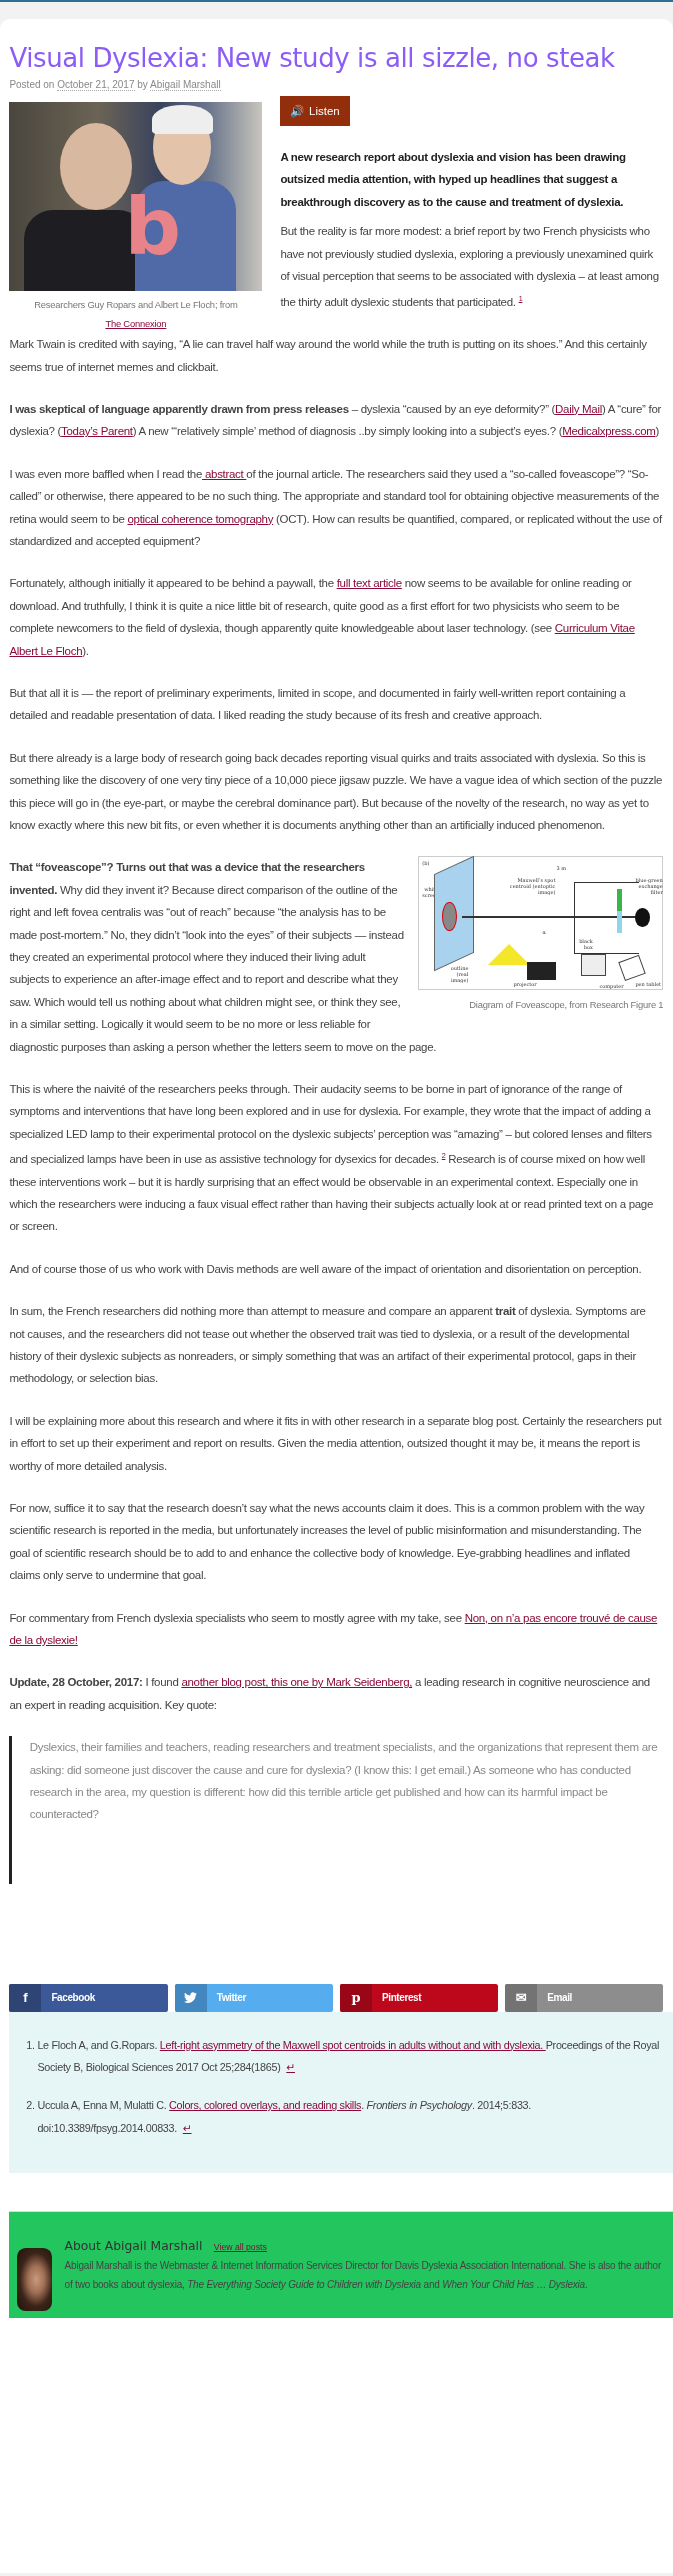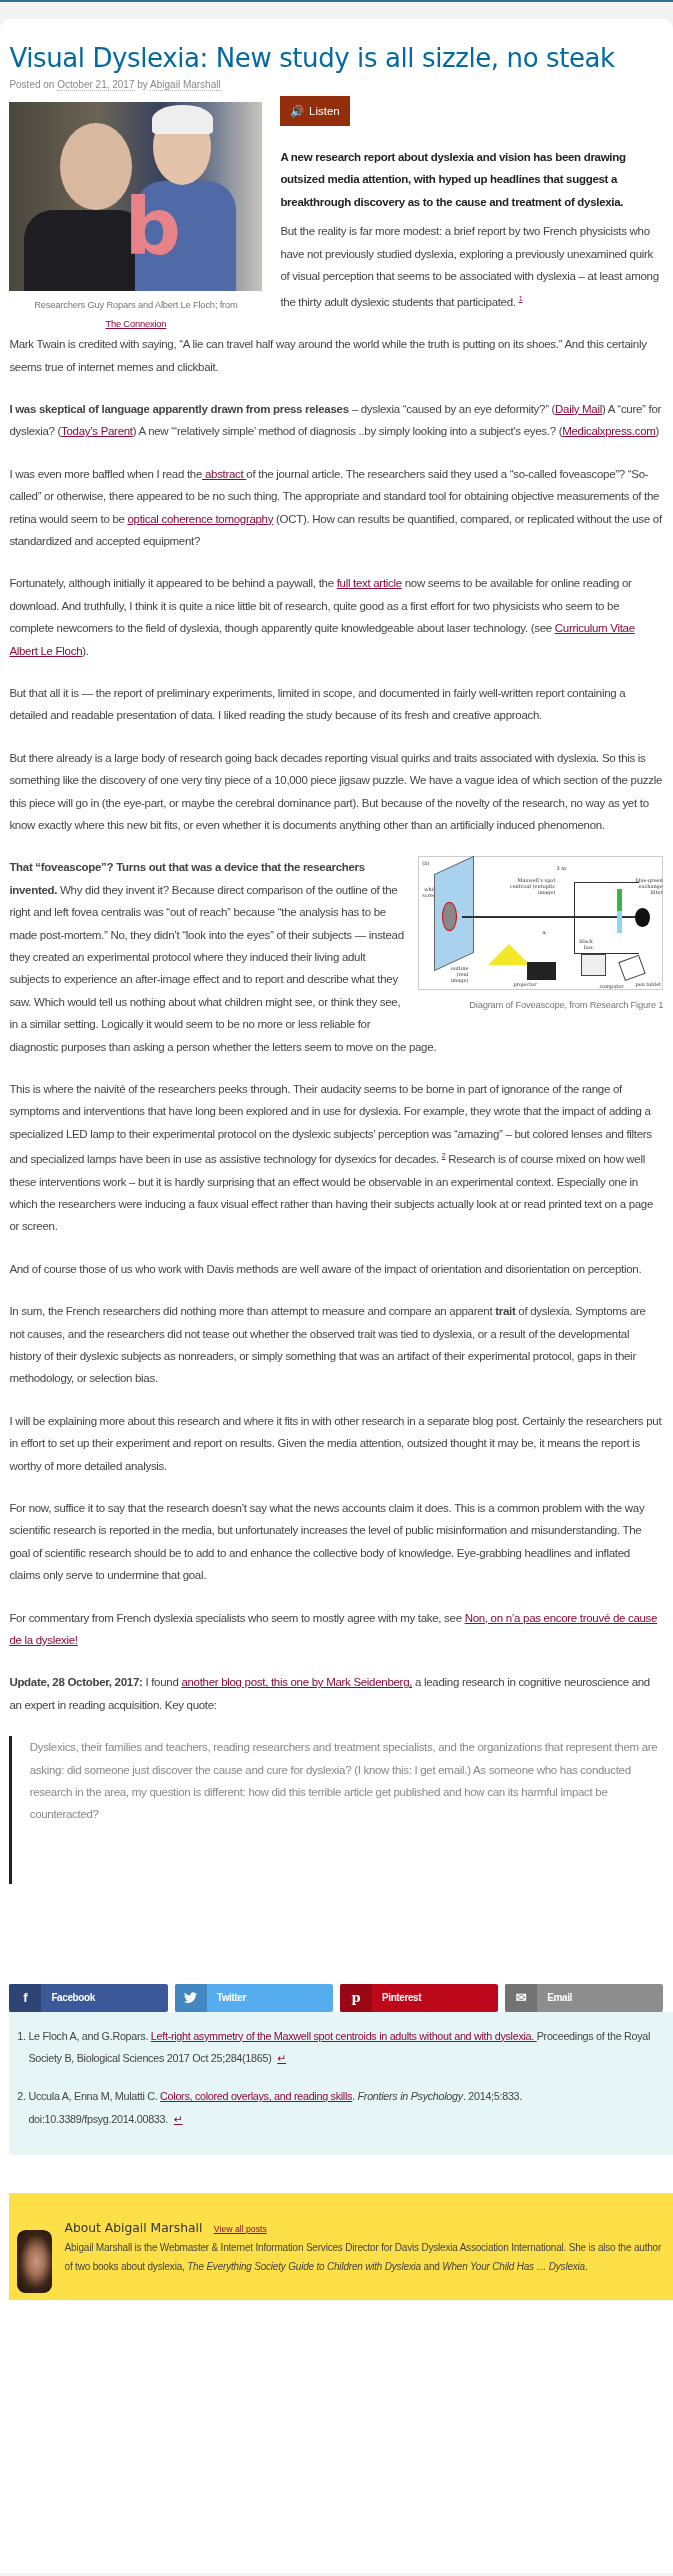"Visual Dyslexia: New study is" h1.title { color: #0369a1 -> #8b5cf6 }
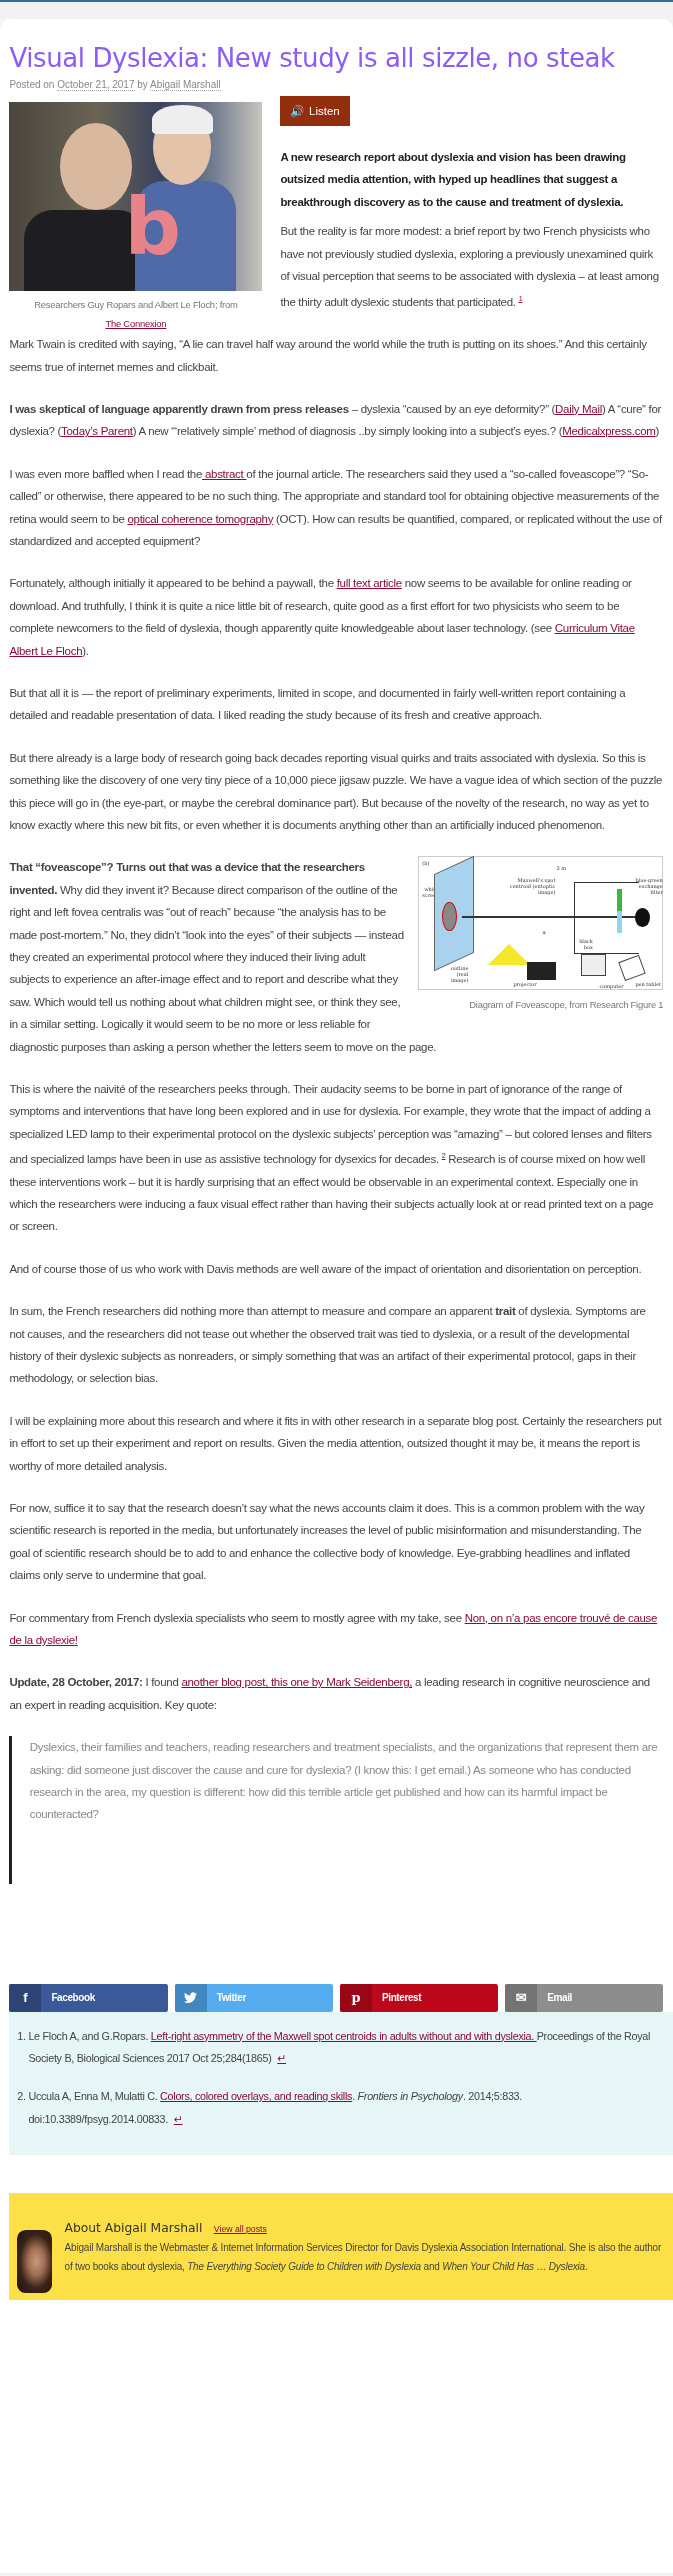"Le Floch A, and G.Ropars." .ref-box ol { margin: 3px -> 12px }
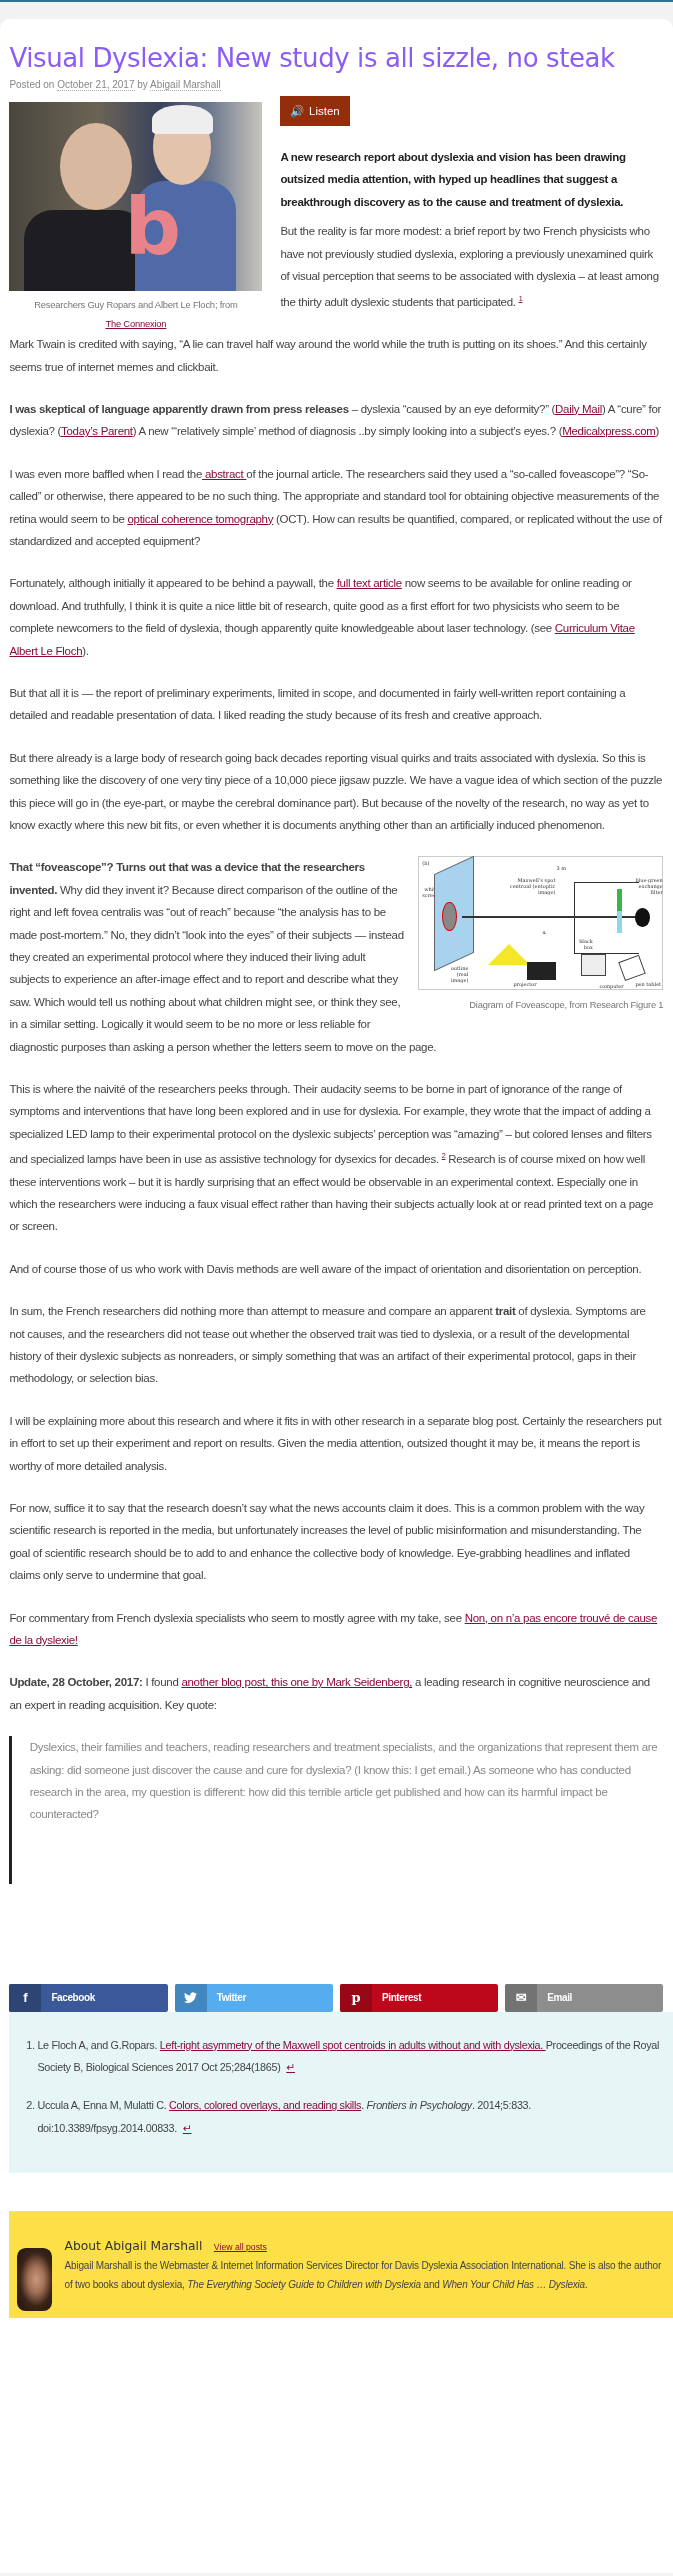"About Abigail Marshall" .author-box { background: #fde047 -> #22c55e }
